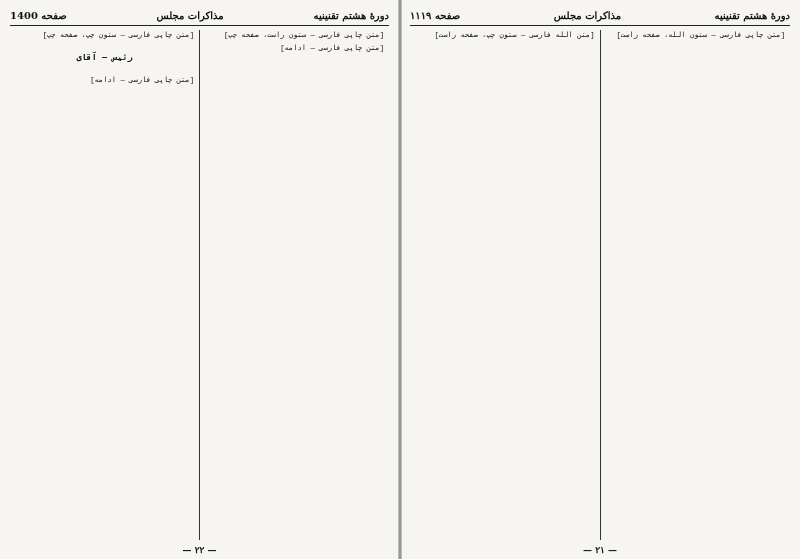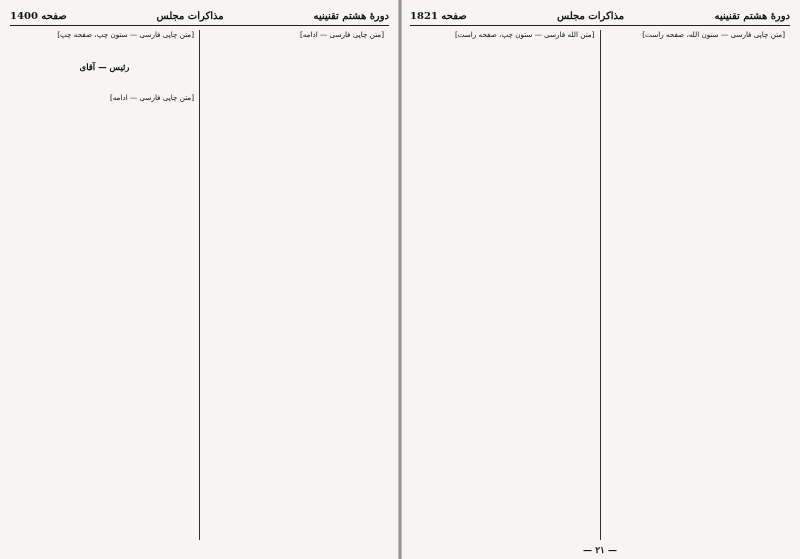"صفحه 1821" span { text: 1821 -> ۱۱۱۹ }
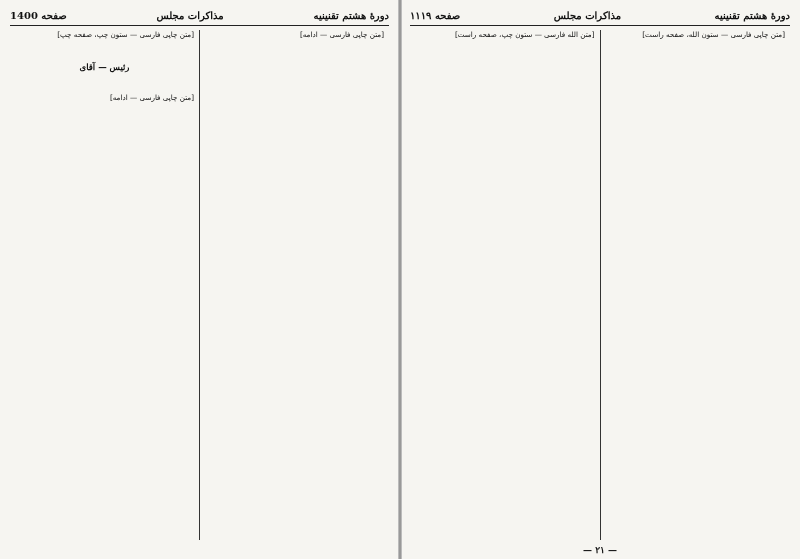"[متن چاپی فارسی — ستون" .col { font-family: none -> Liberation Mono, monospace }
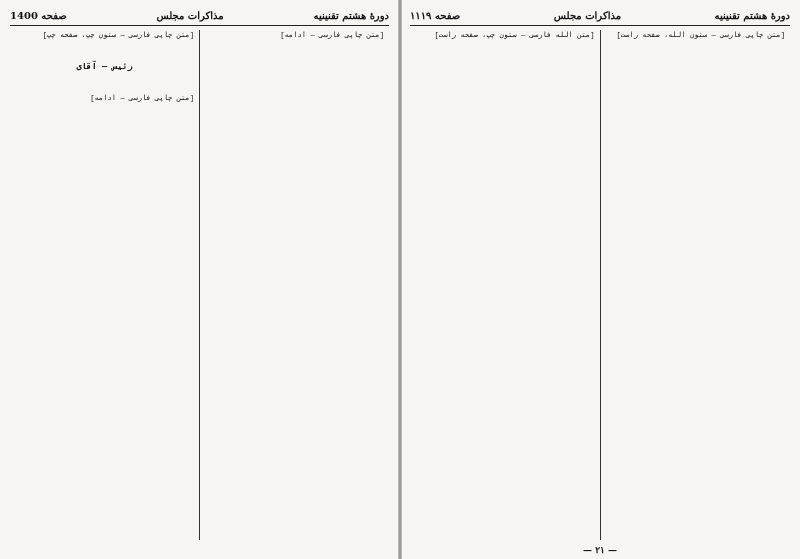"[متن چاپی فارسی — ستون راست،" p { html: none -> <p>[متن چاپی فارسی — ستون راست، صفحه چپ]</p> }
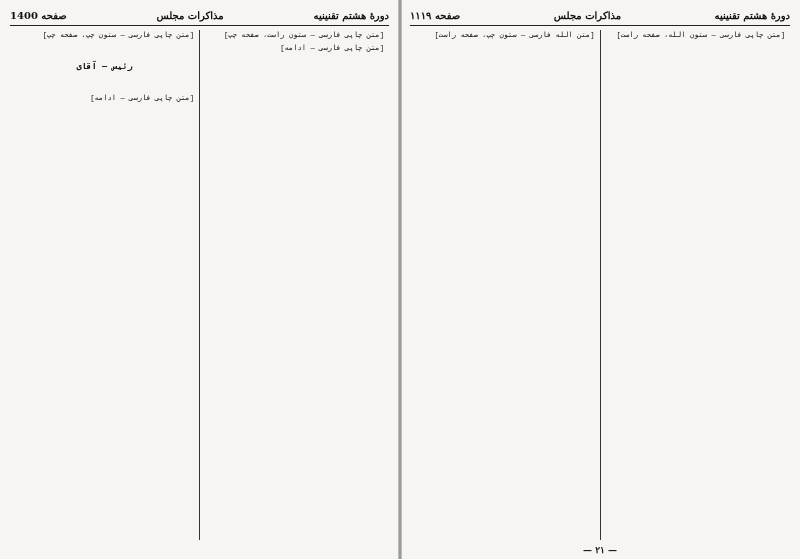"رئیس — آقای" .heading { margin: 21px 0 -> 12px 0 }
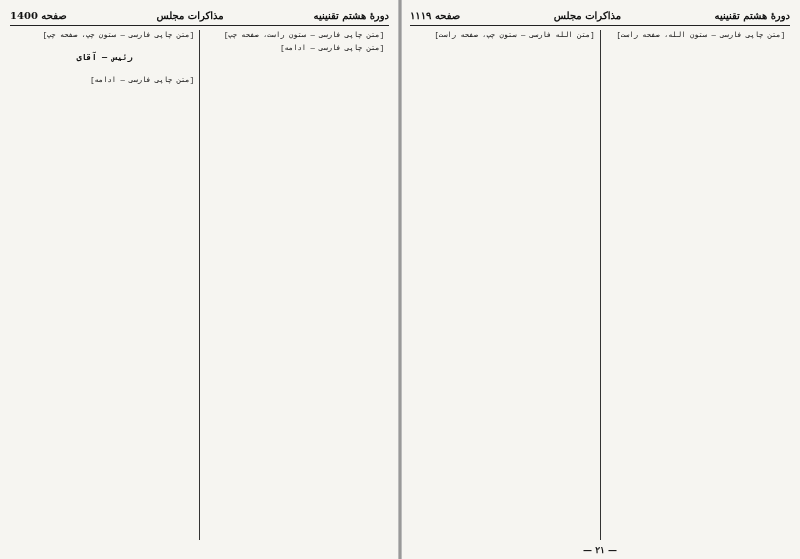"— ۲۲ —" div.footer { html: none -> <div>— ۲۲ —</div> }
